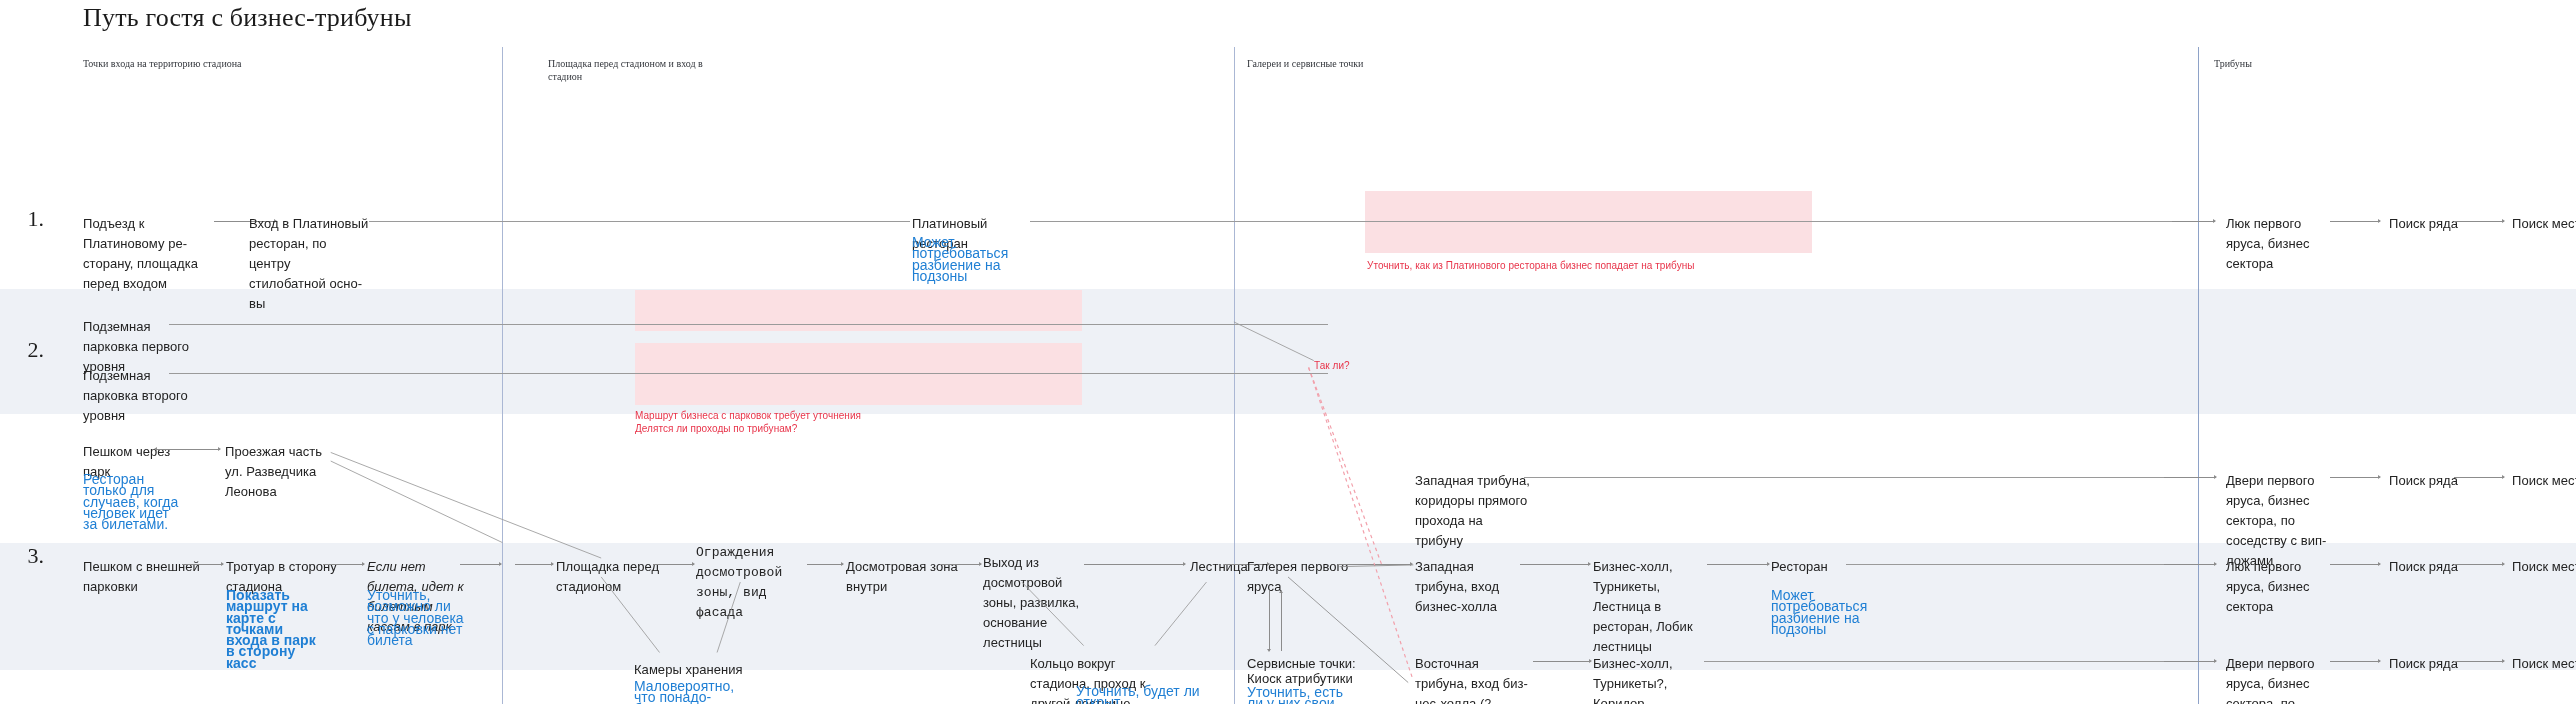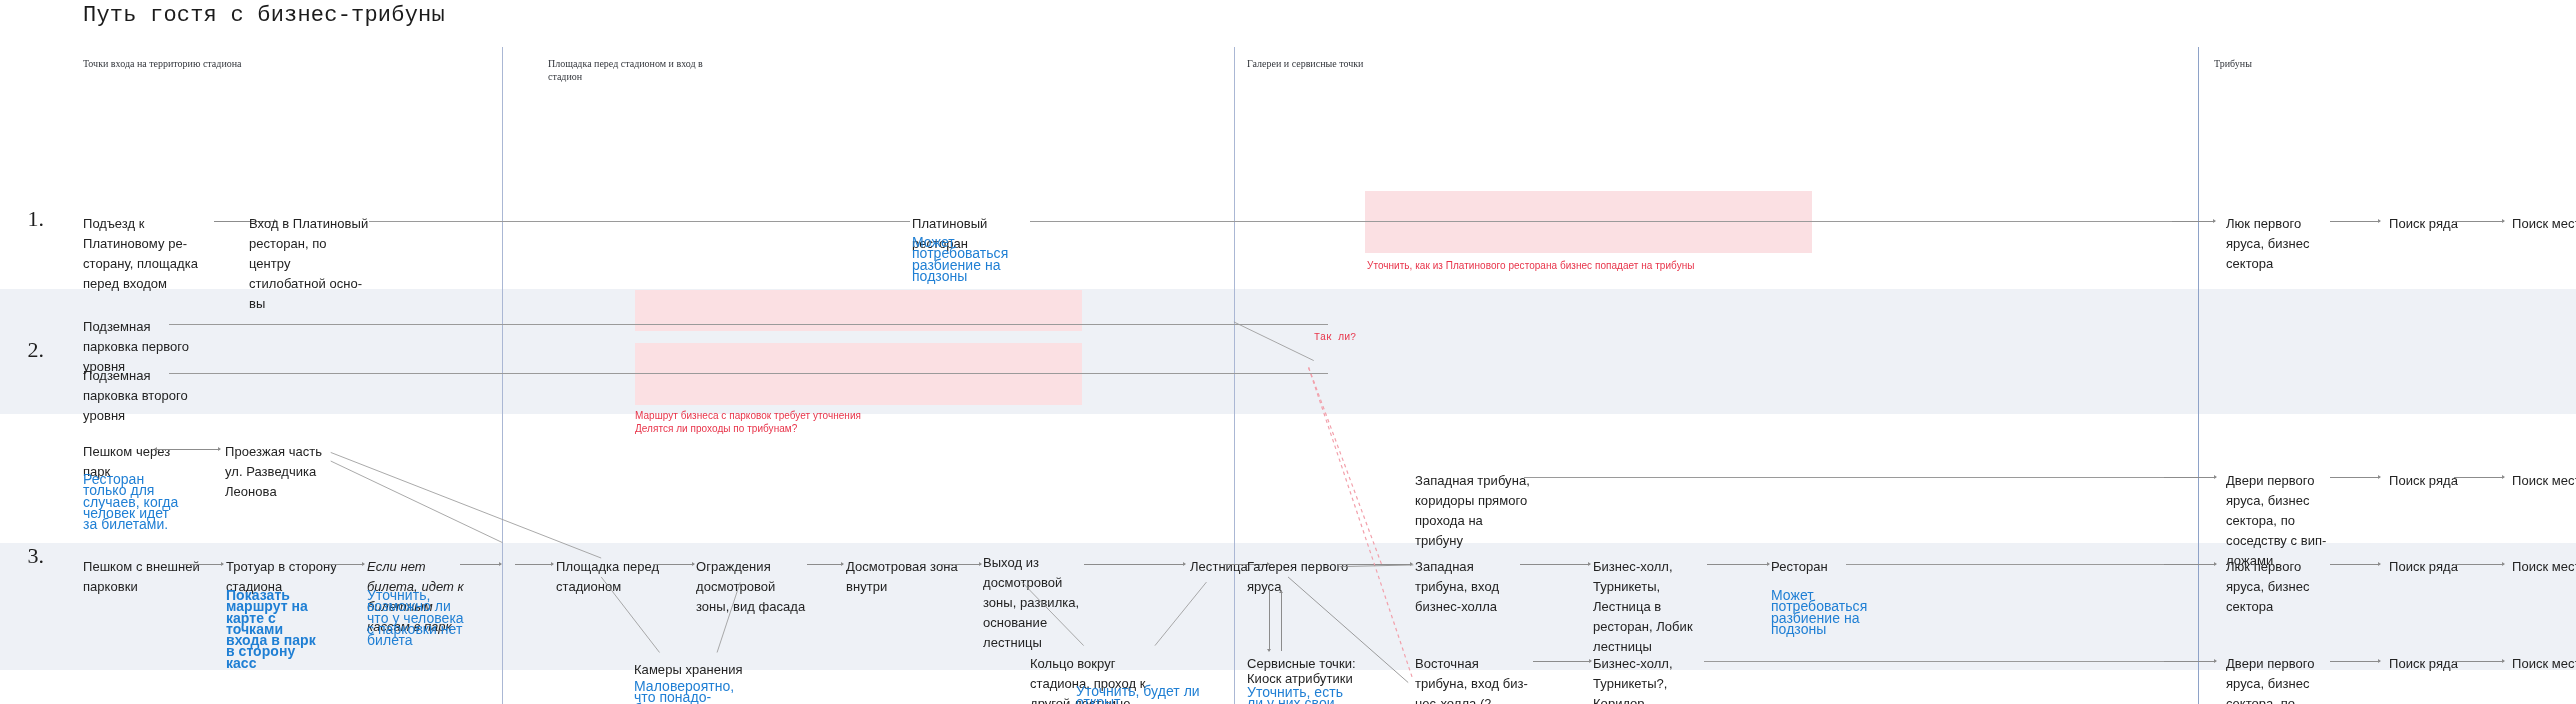"Путь гостя с бизнес-трибуны" #title { font-family: Liberation Mono, monospace -> Liberation Serif, serif; font-size: 22px -> 26px }
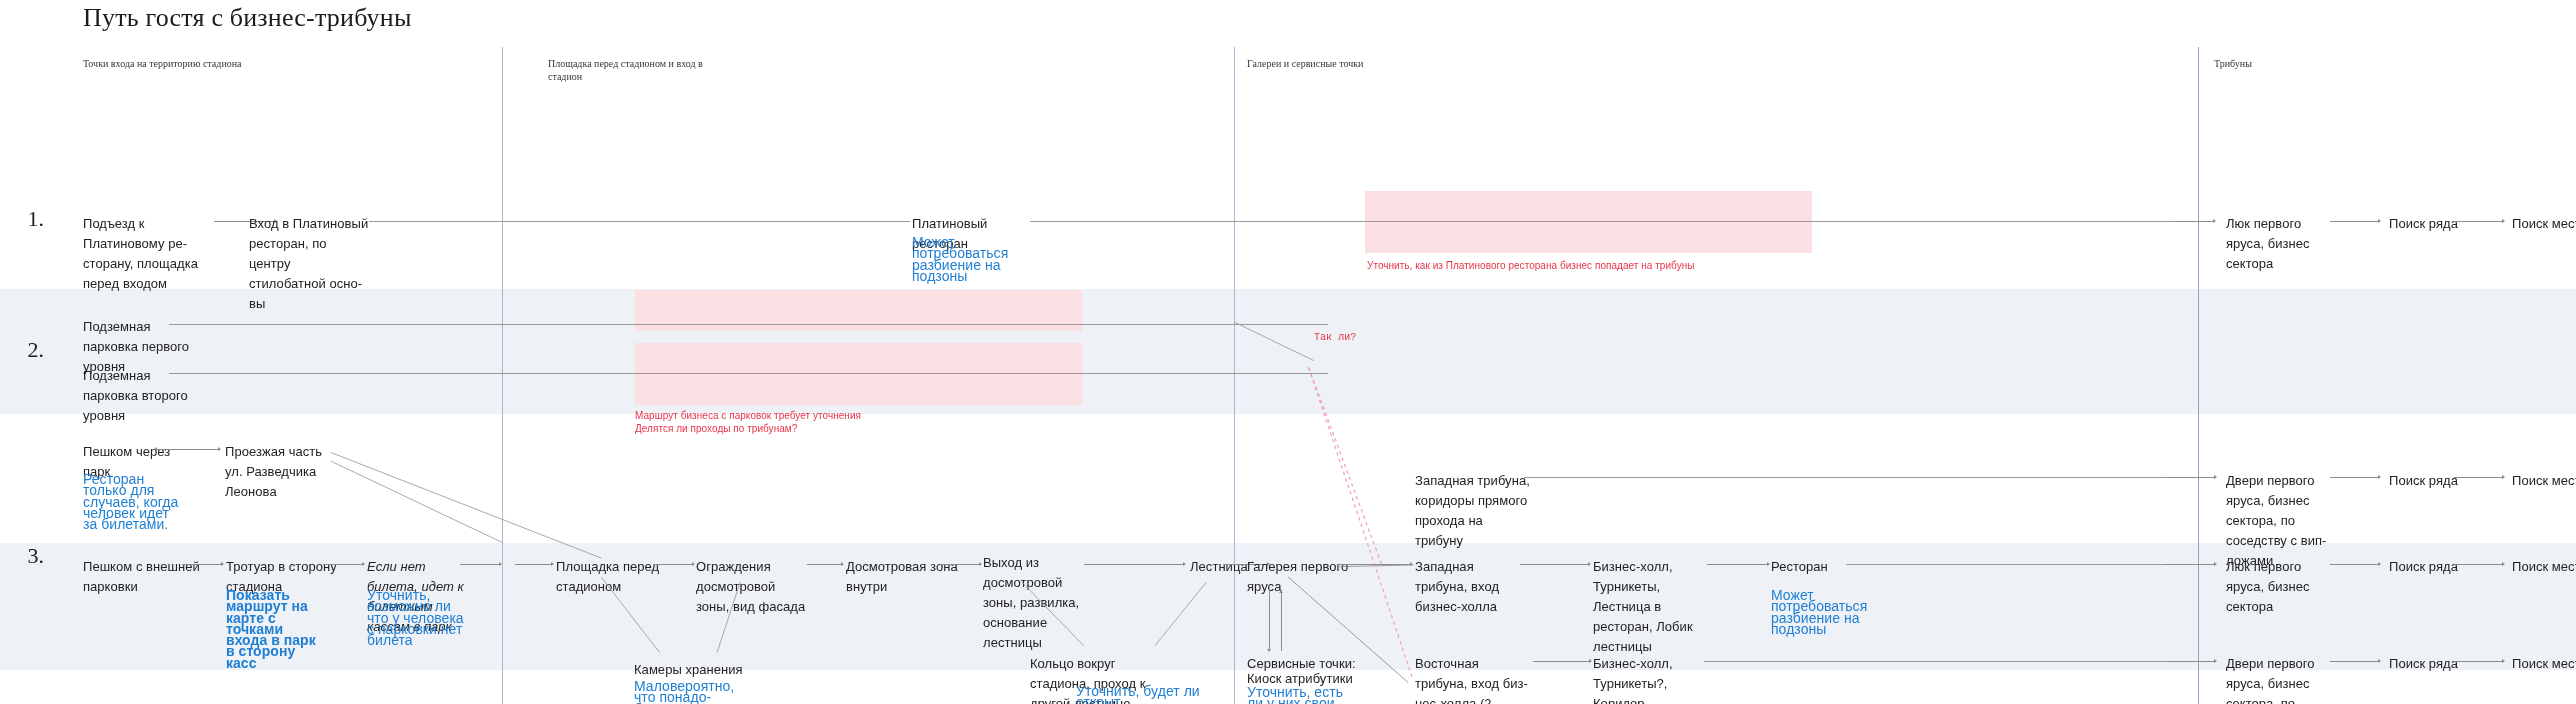"Так ли?" div.redtext { font-family: Liberation Mono, monospace -> none; top: 332px -> 360px }
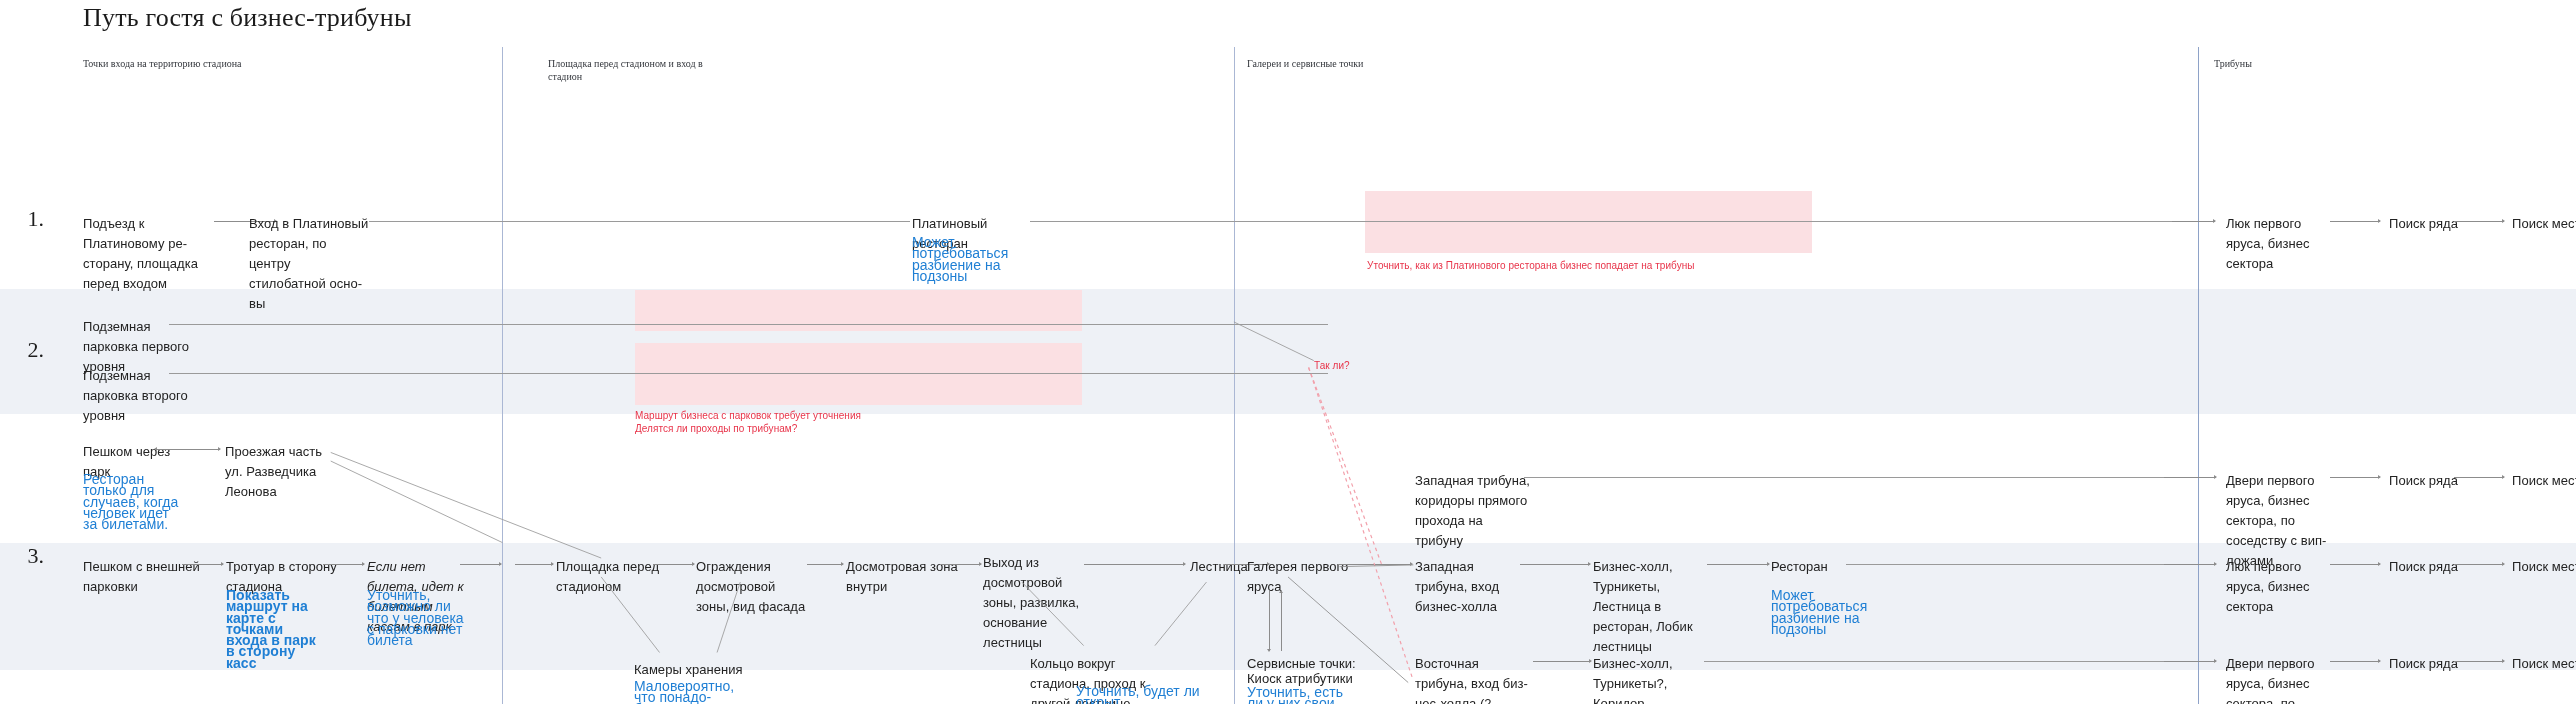"Ограждения досмотровой зоны, вид фасада" div.node { font-family: none -> Liberation Mono, monospace; top: 557px -> 543px }
